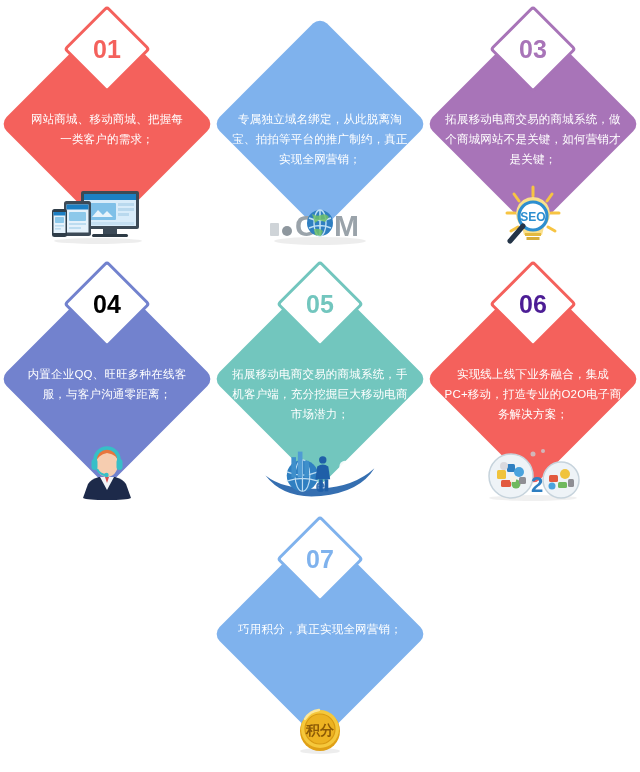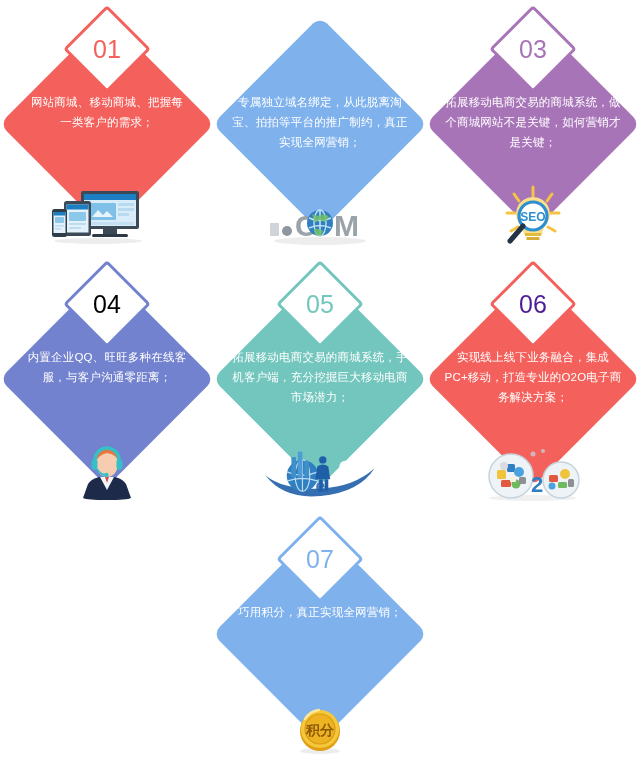"01" .badge-num { font-weight: normal -> bold }
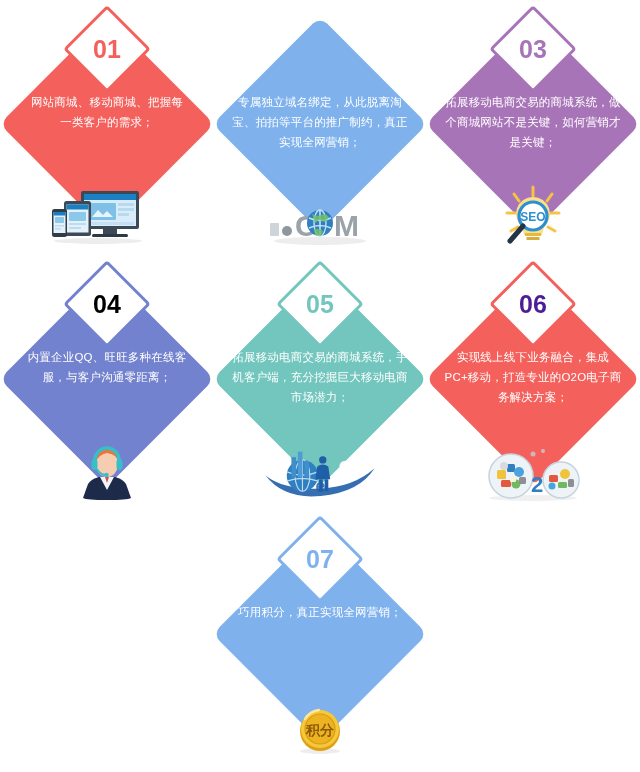"网站商城、移动商城、把握每一类客户的需求；" .card-text { top: 92px -> 109px }
